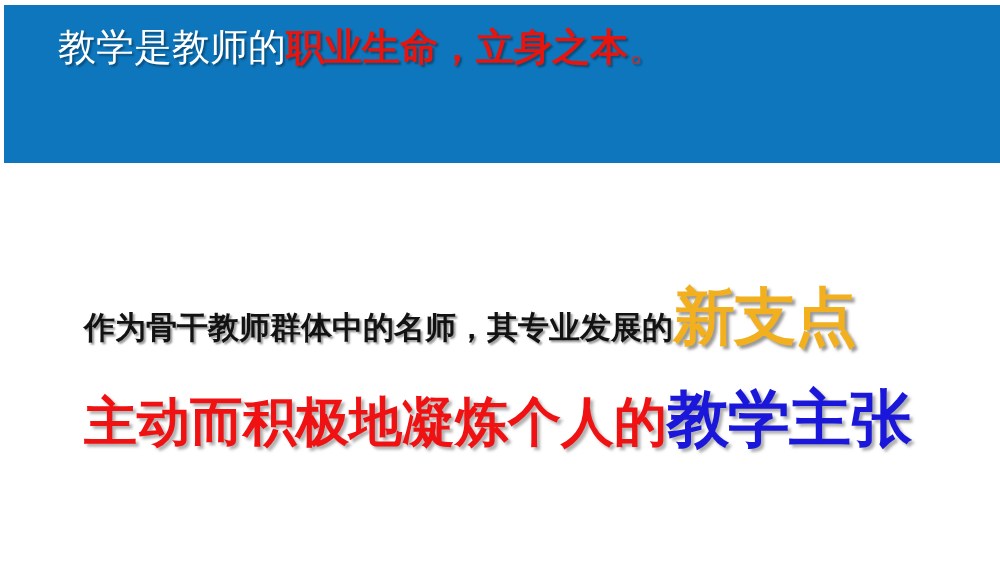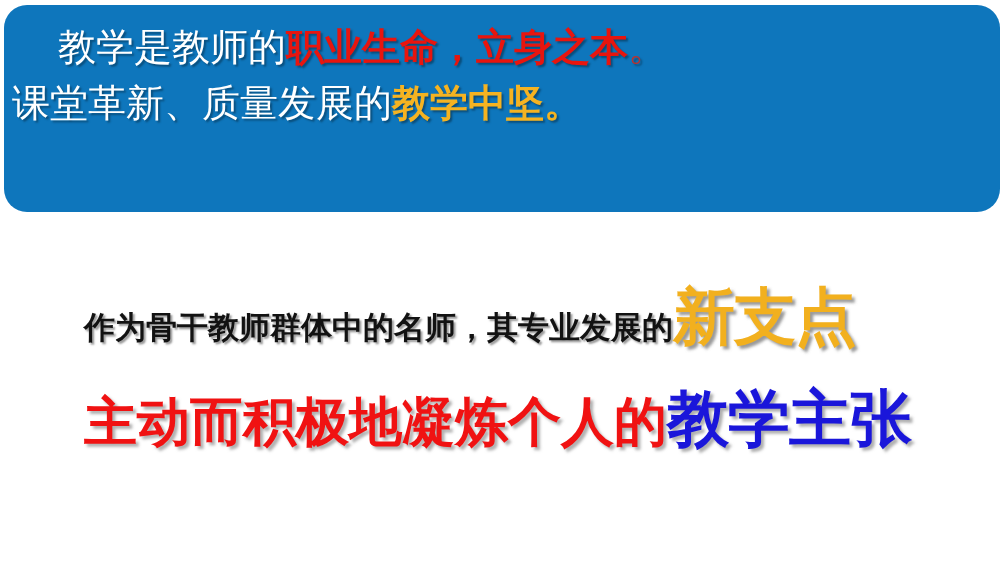"教学是教师的职业生命，立身之本。" #banner { border-radius: 23px -> none; height: 207px -> 158px }
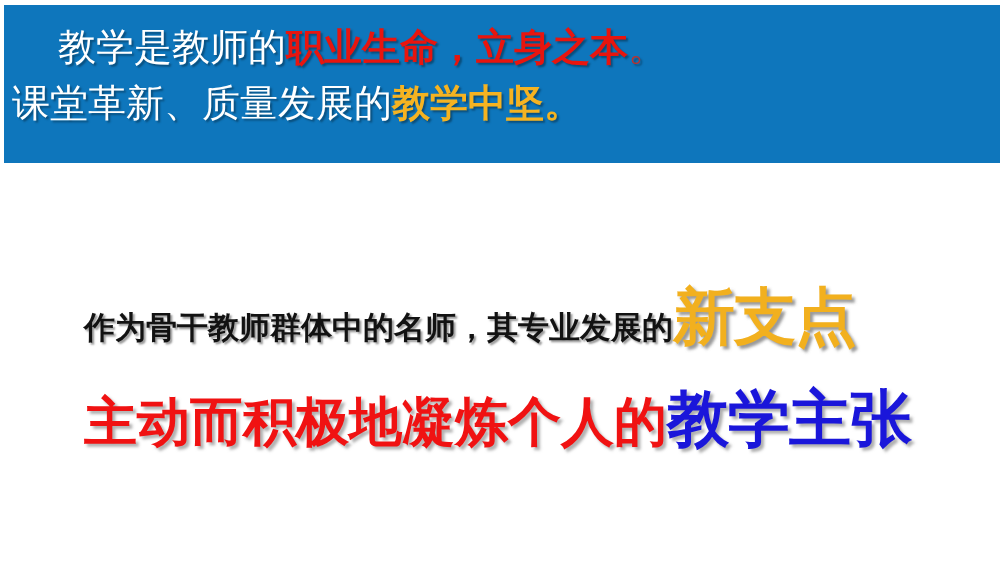"课堂革新、质量发展的教学中坚。" div.banner-line { html: <div> <span>课堂革新、质量发展的</span><span>教学中坚。</span> </div> -> none }
